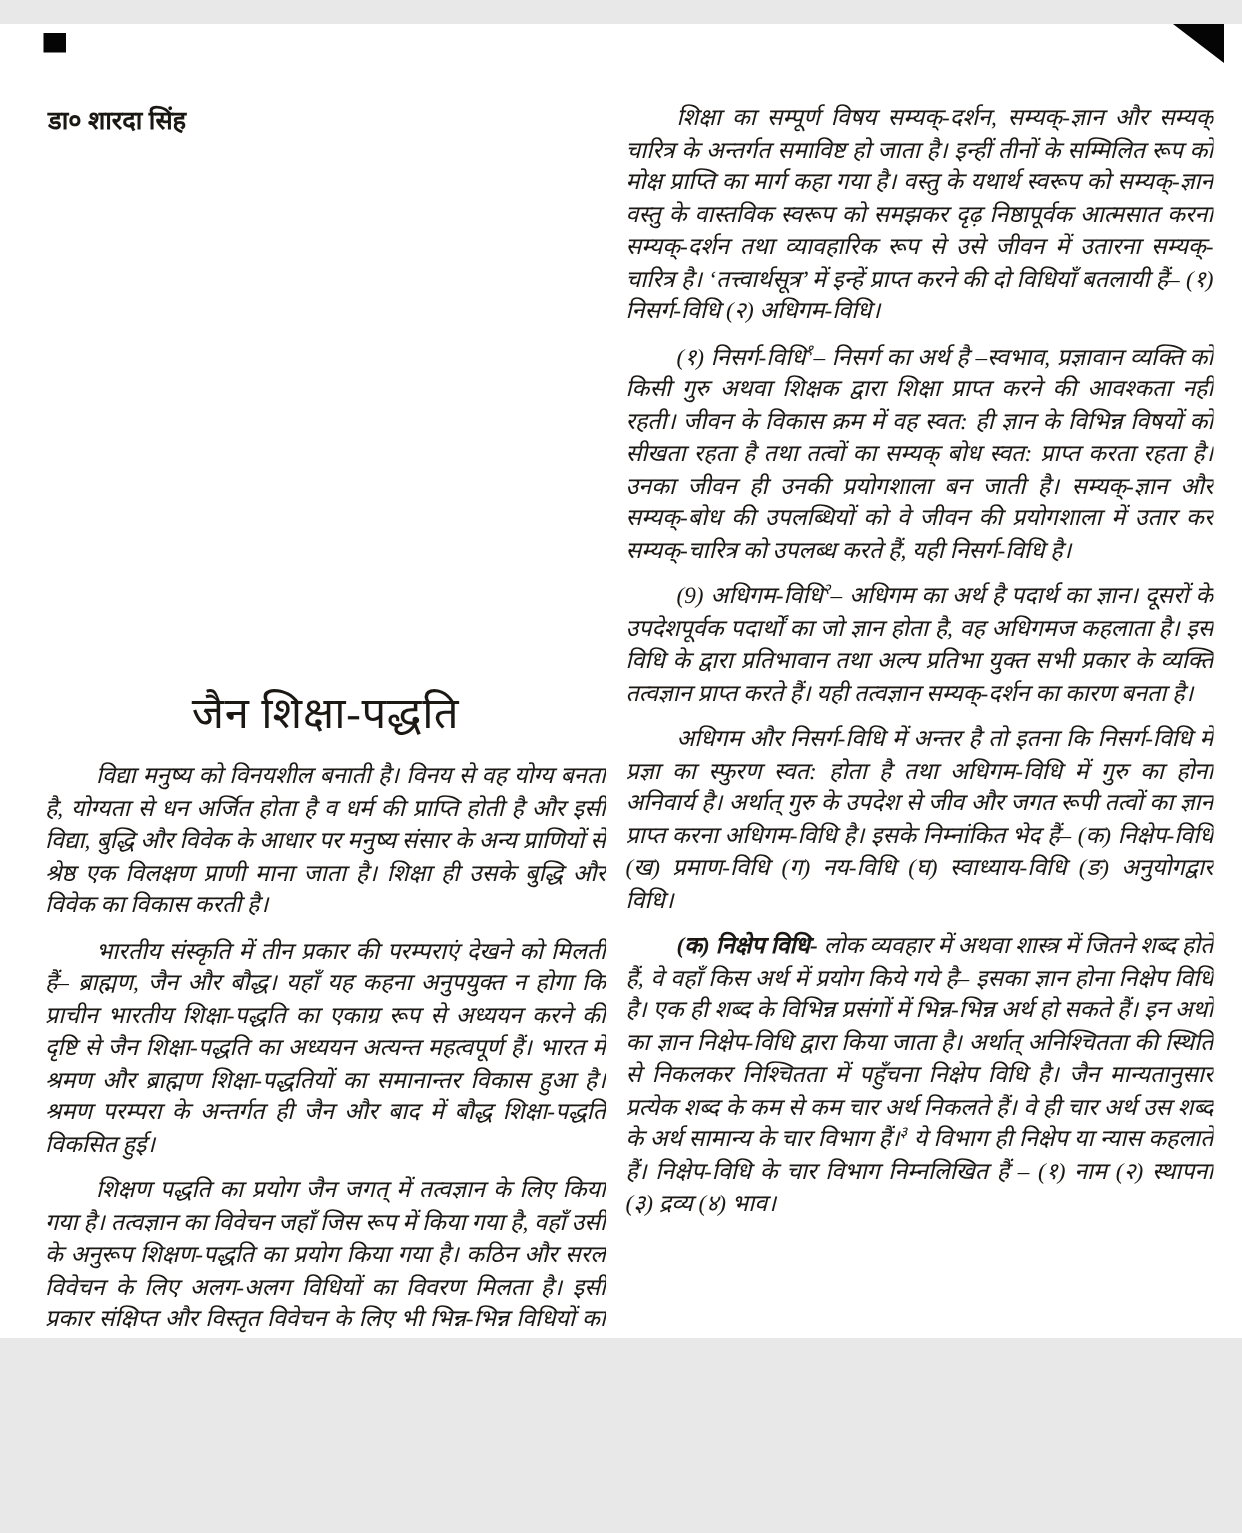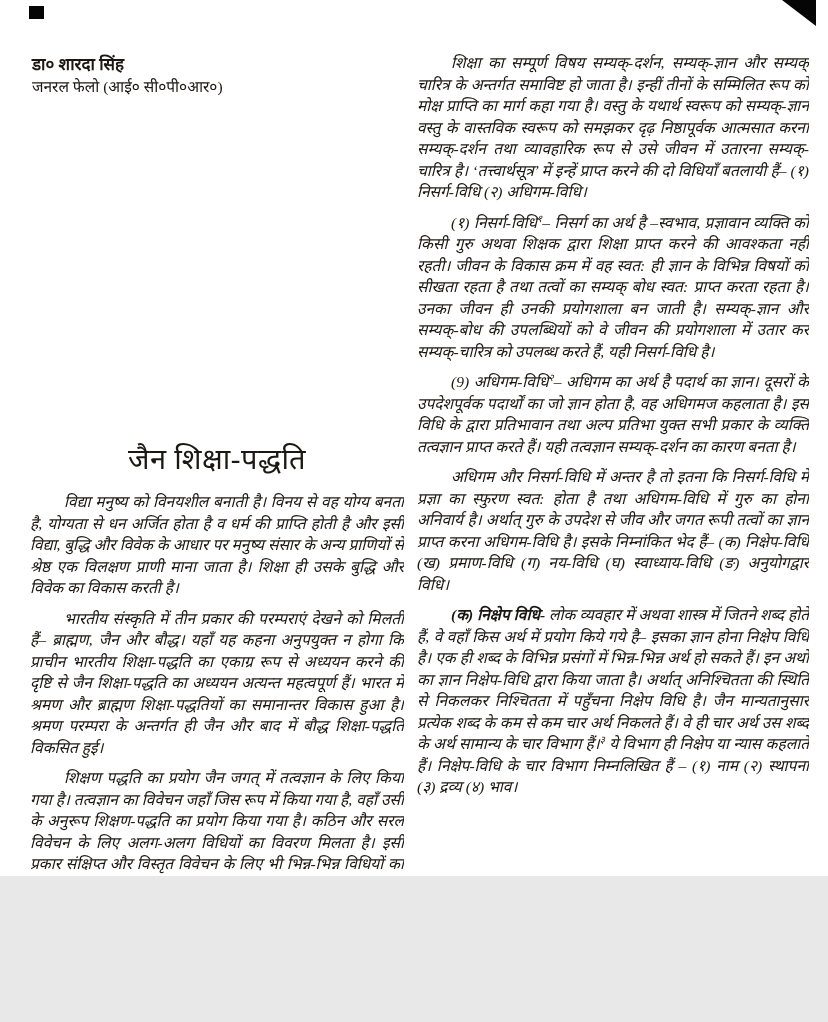"डा० शारदा सिंह" .page { margin: 0 auto -> 16px auto }
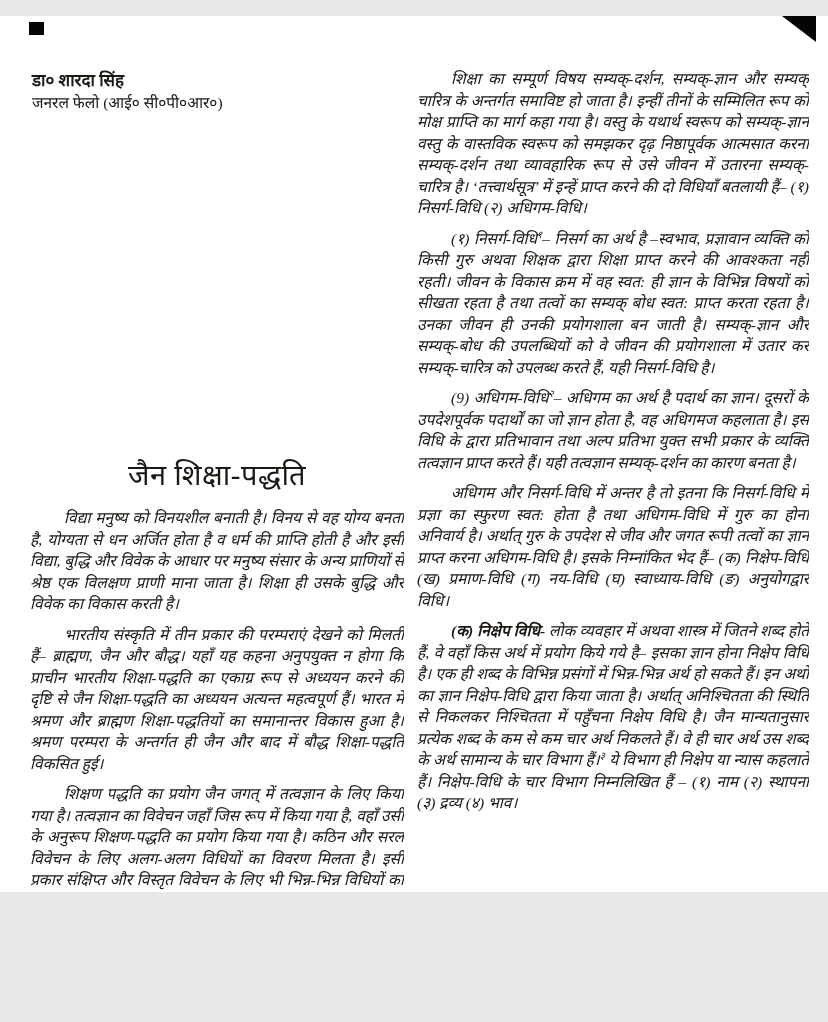"जनरल फेलो (आई० सी०पी०आर०)" div.author-affiliation { html: <div>जनरल फेलो (आई० सी०पी०आर०)</div> -> none }
